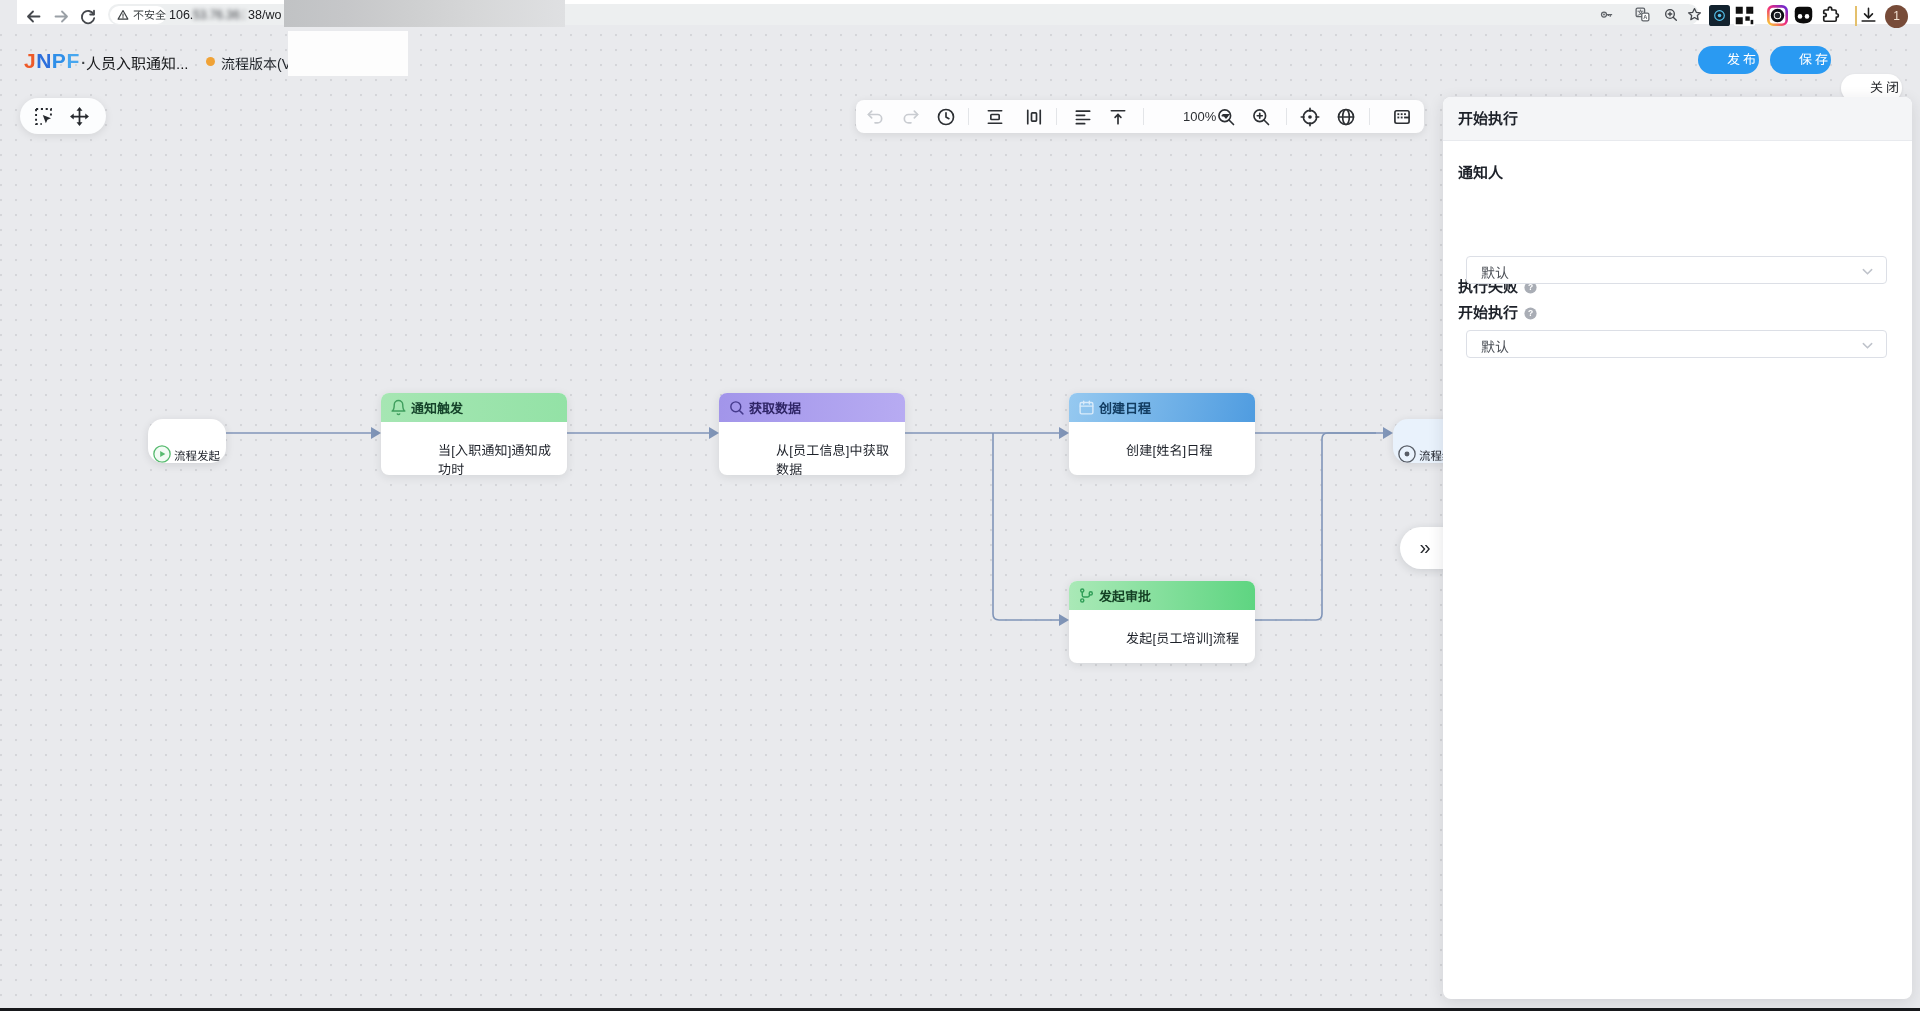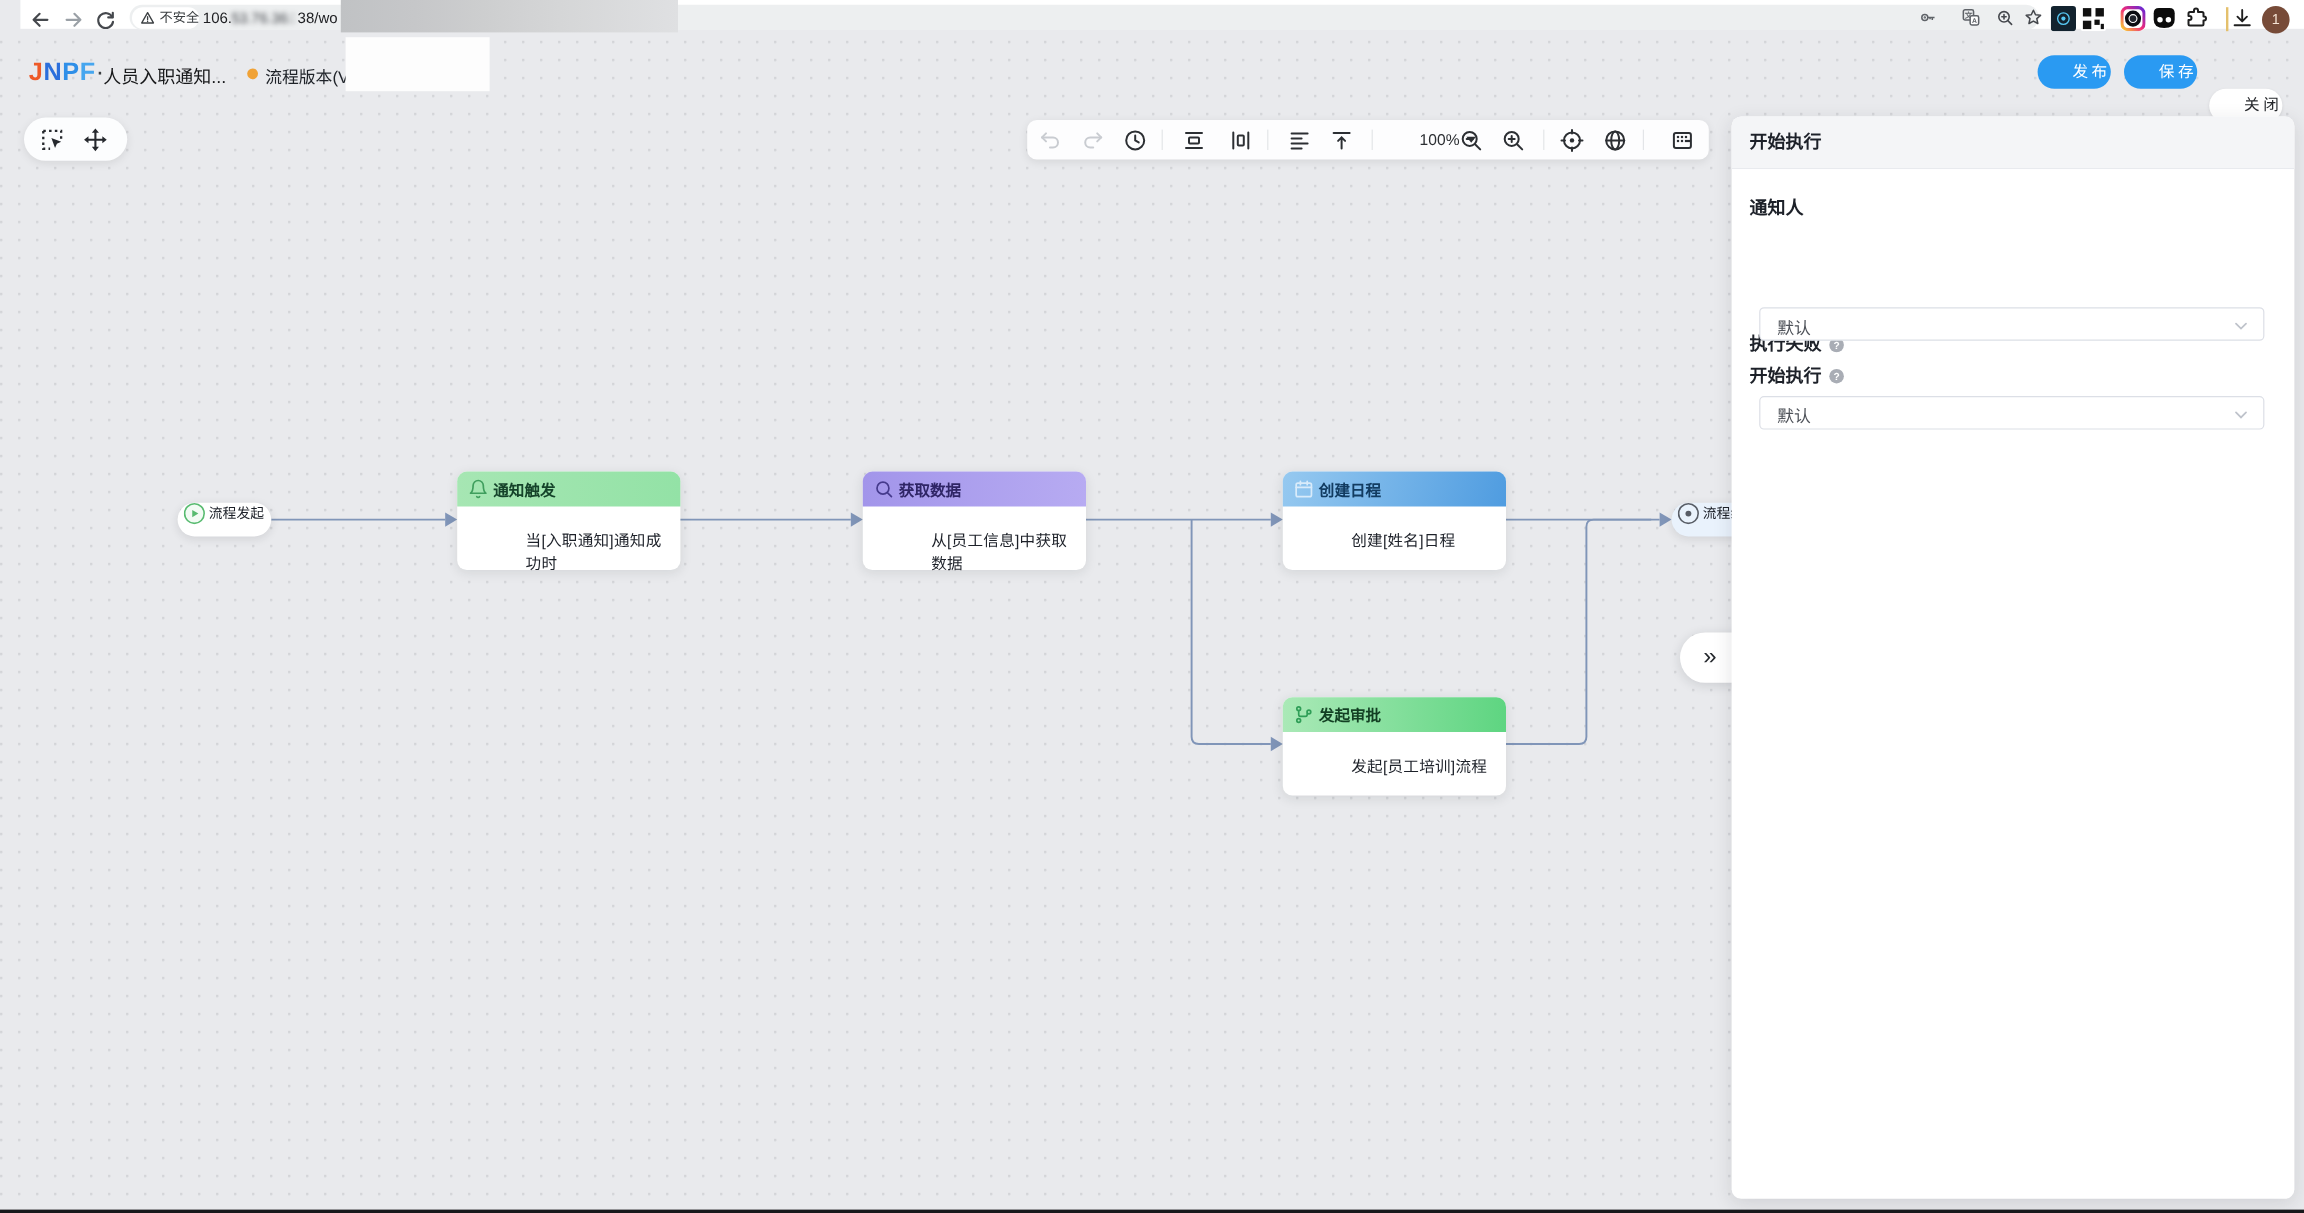"流程发起" .pill { align-items: flex-start -> flex-end; height: 28px -> 44px }
